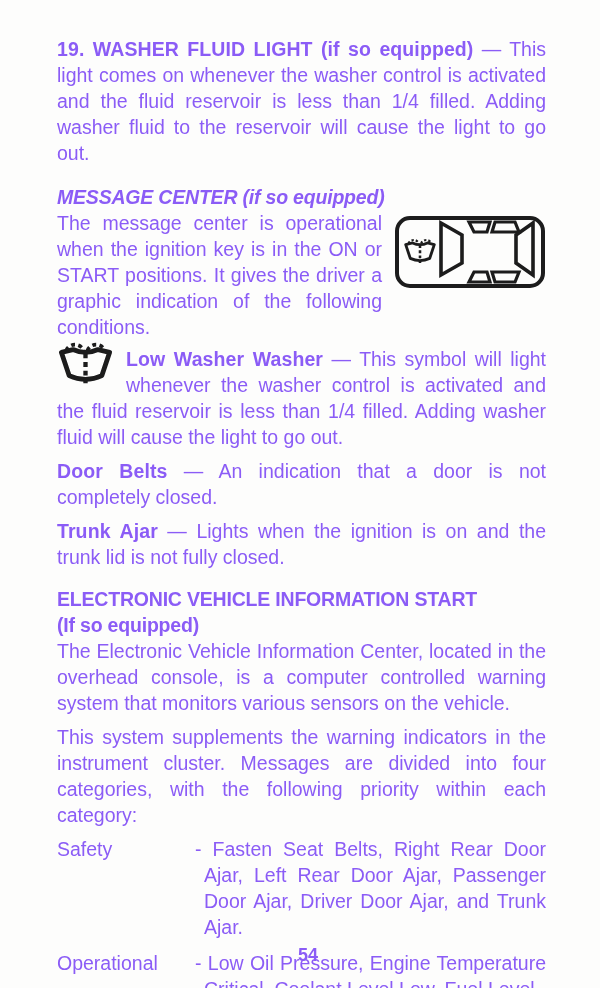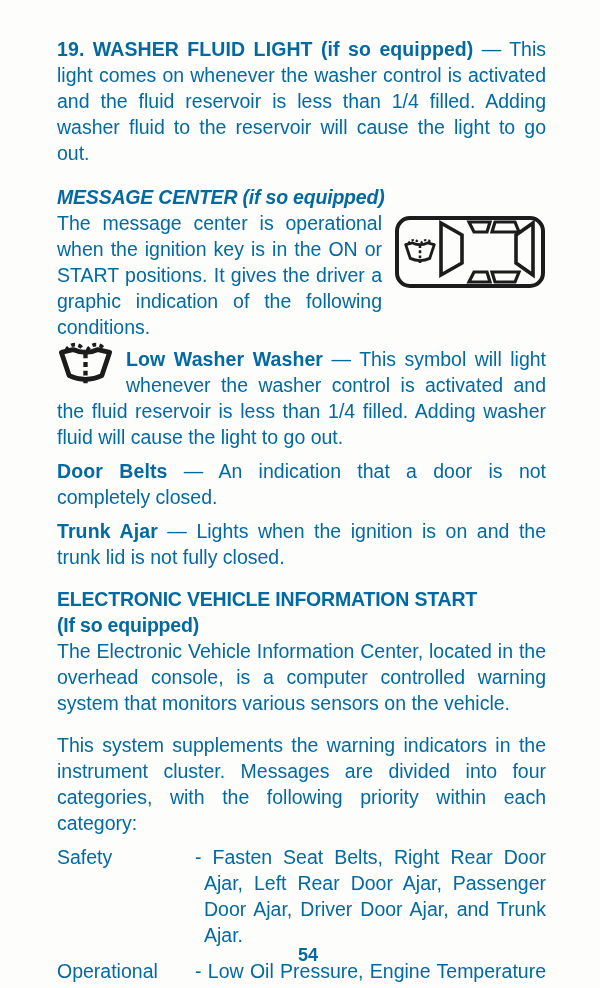"19. WASHER FLUID LIGHT (if" .page { color: #0369a1 -> #8b5cf6 }
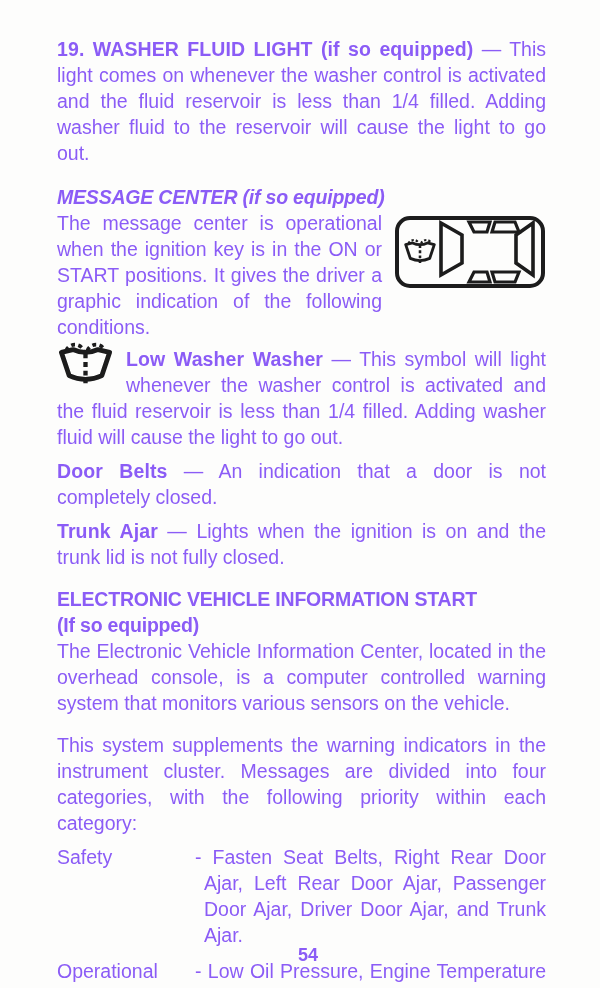"This system supplements the warning" .evic-p2 { margin-top: 16px -> 8px }
